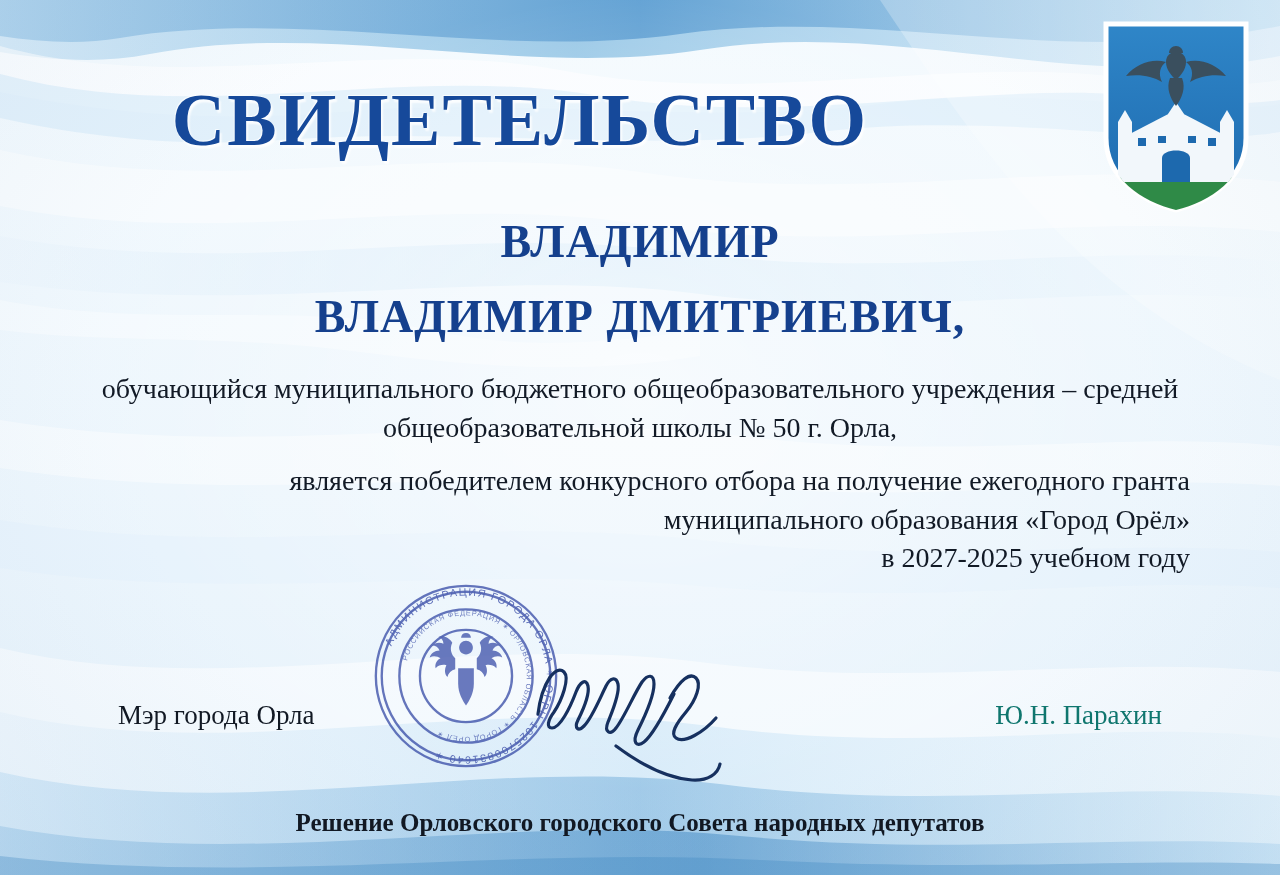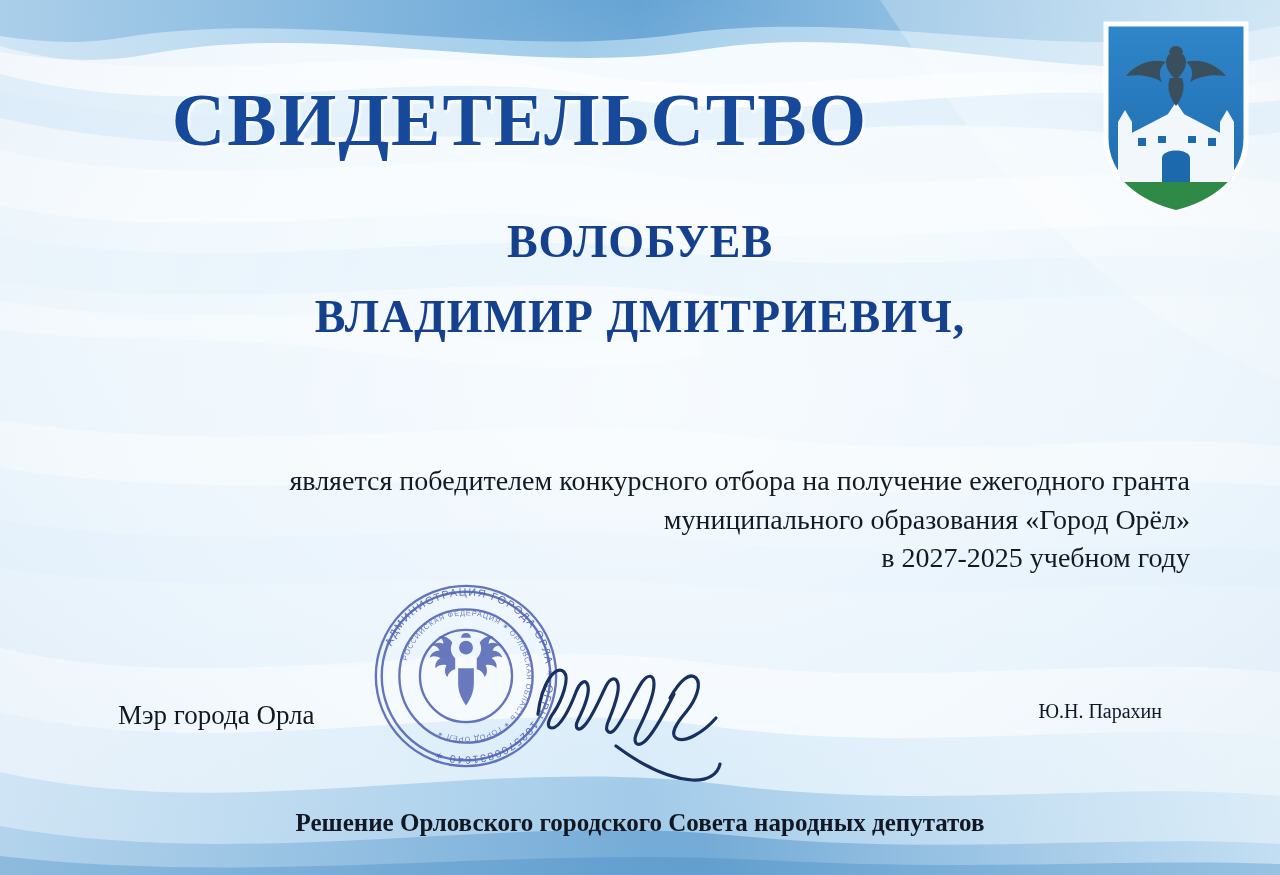"ВОЛОБУЕВ" div.recipient-line1 { text: ВОЛОБУЕВ -> ВЛАДИМИР }
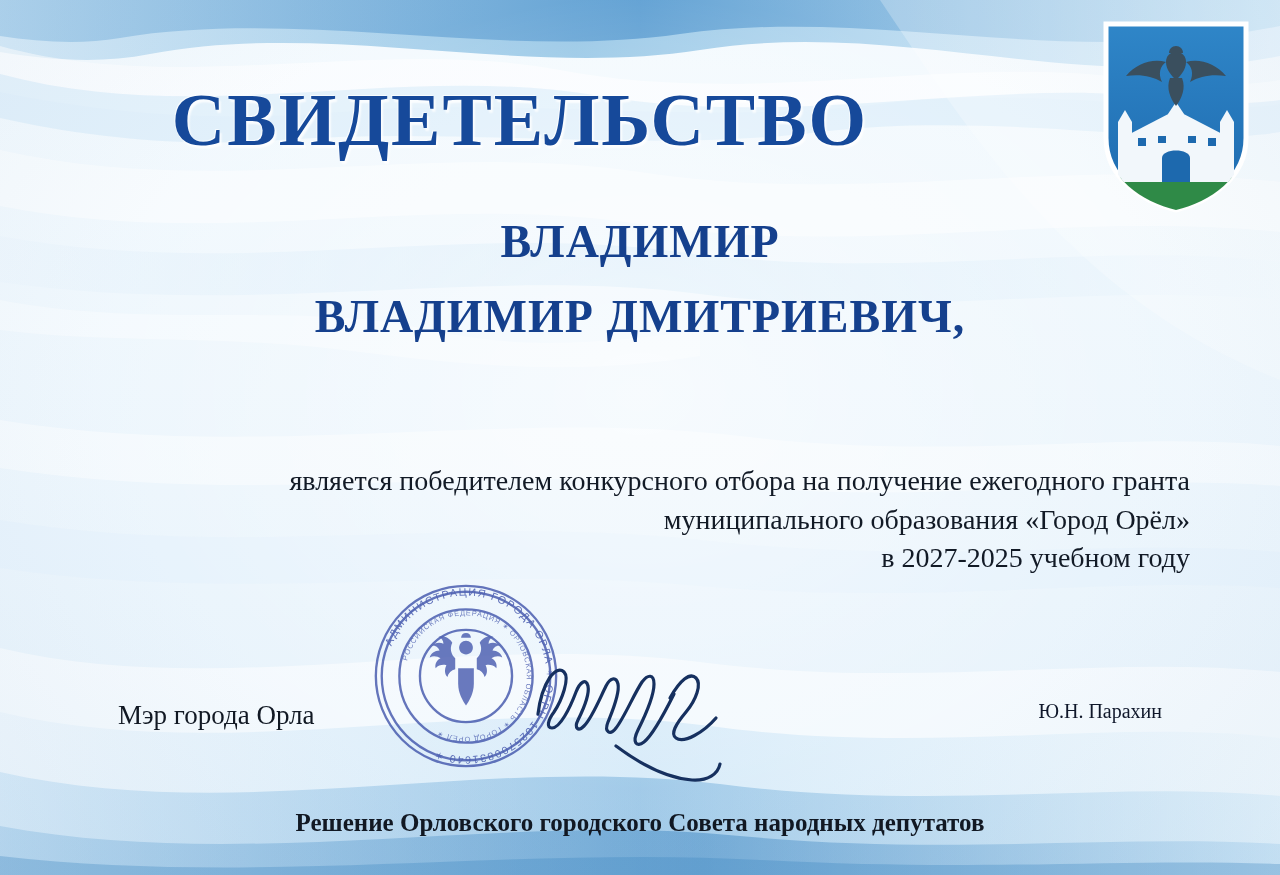"обучающийся муниципального бюджетного" div.body-block-1 { html: none -> <div> <span>обучающийся муниципального бюджетного общеобразовательного учреждения –</span> <span>средней общеобразовательной школы № 50 г. Орла,</span> </div> }
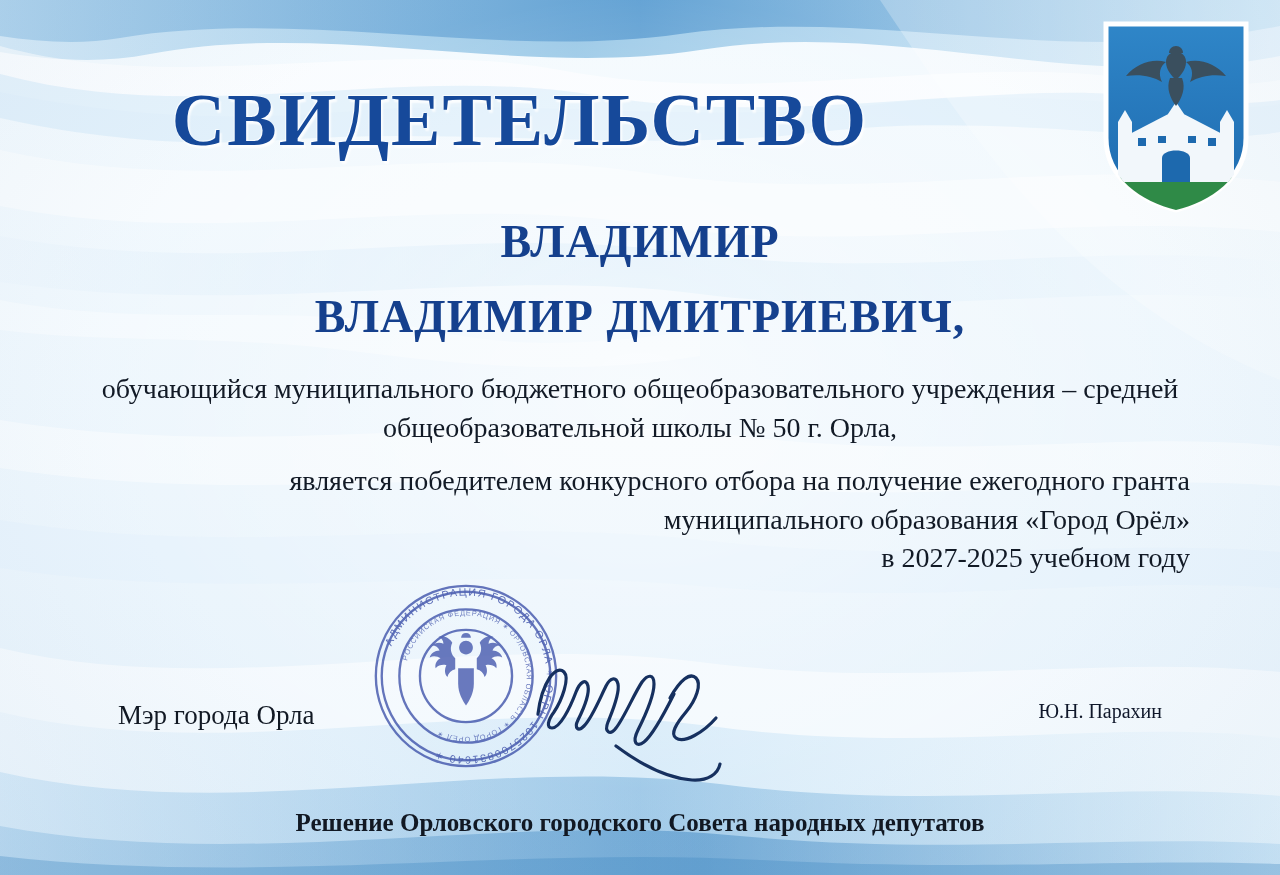"Ю.Н. Парахин" .sign-right { color: #0f172a -> #0f766e; font-size: 20px -> 27px }
